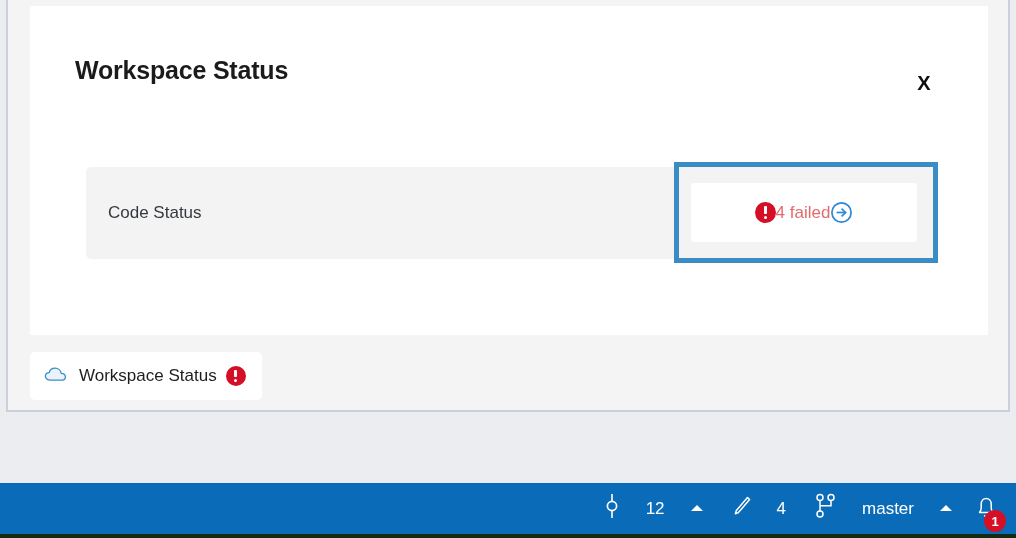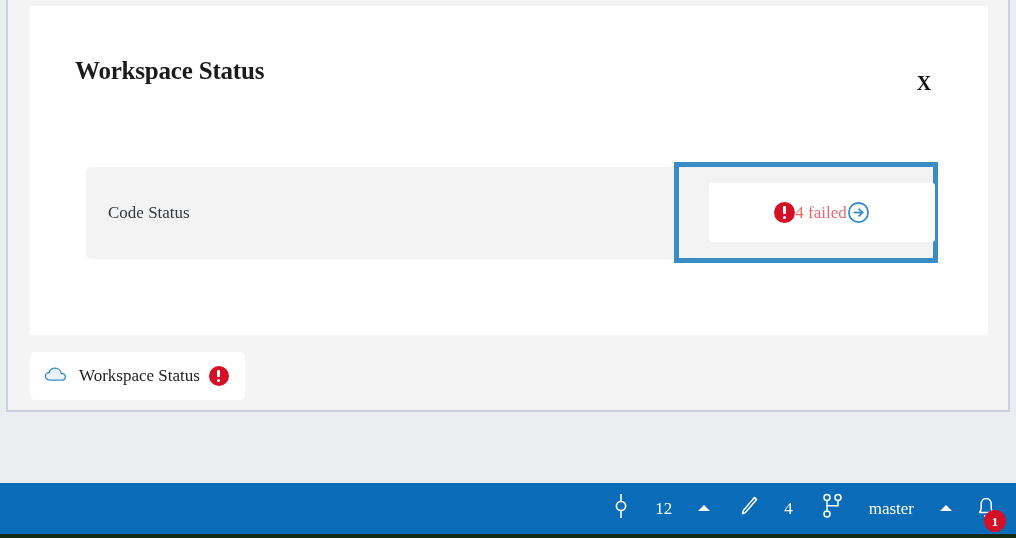"Workspace Status" #root { font-family: Liberation Serif, serif -> none }
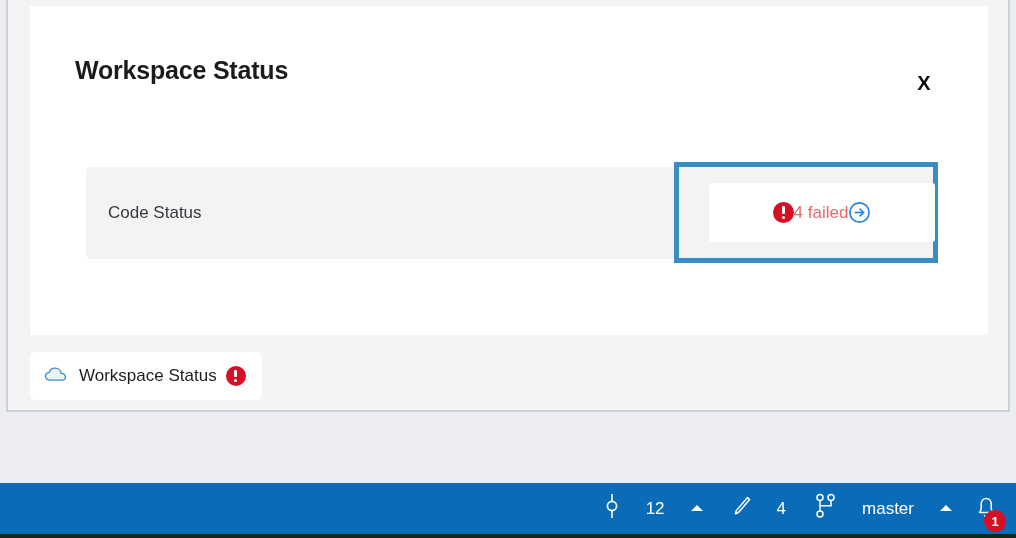"4 failed" .status-action { left: 30px -> 12px }
